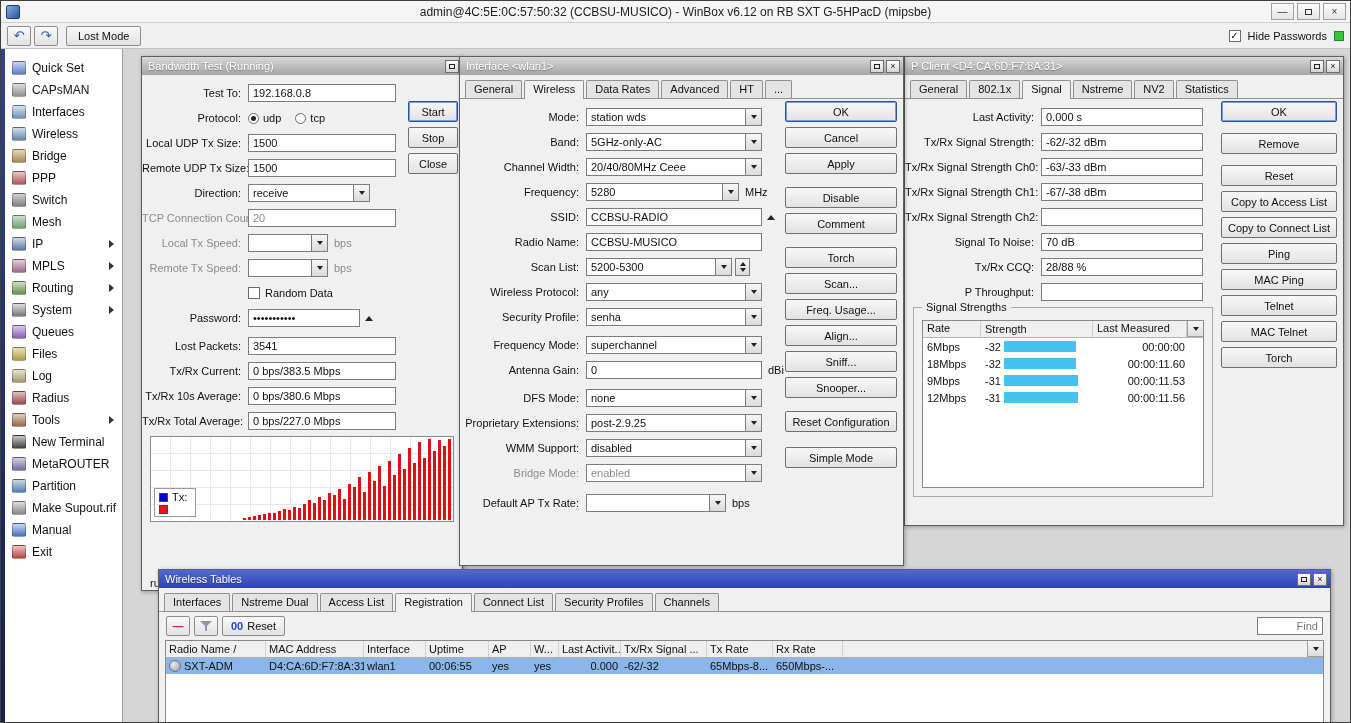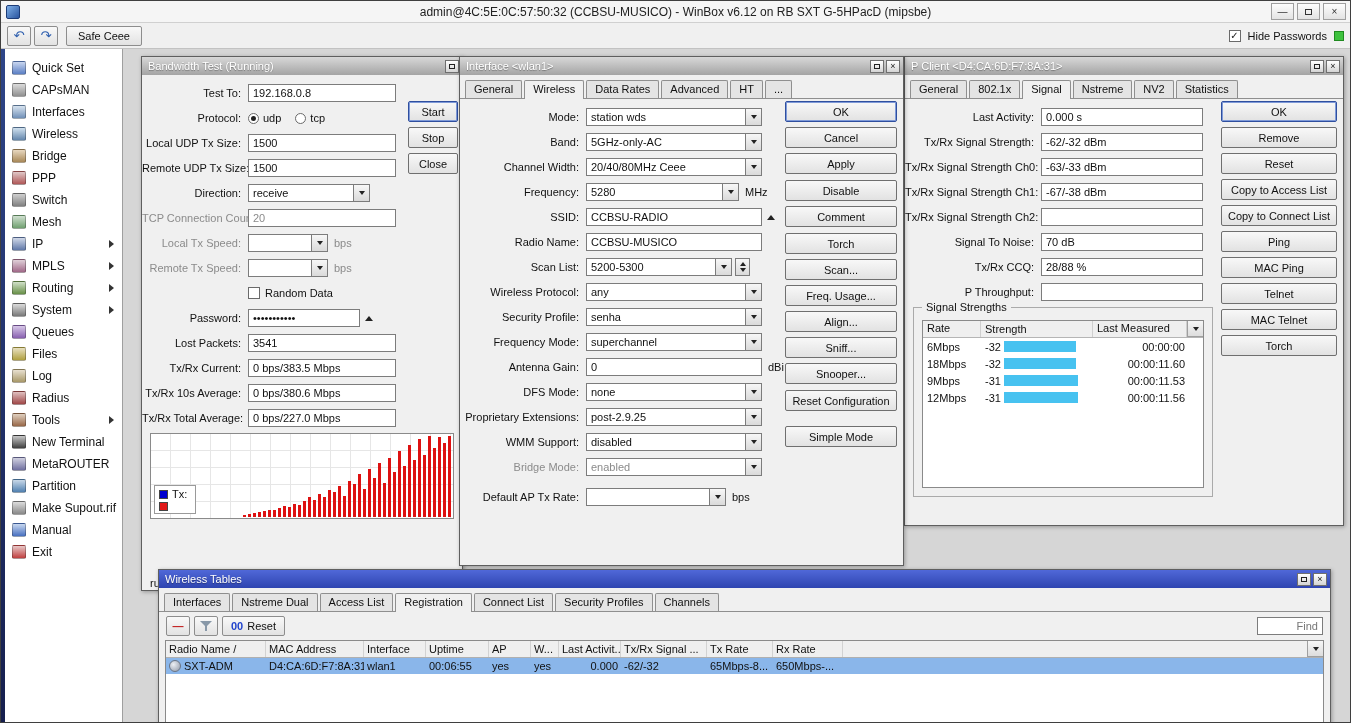"Safe Ceee" span.tbtn { text: Safe Ceee -> Lost Mode }
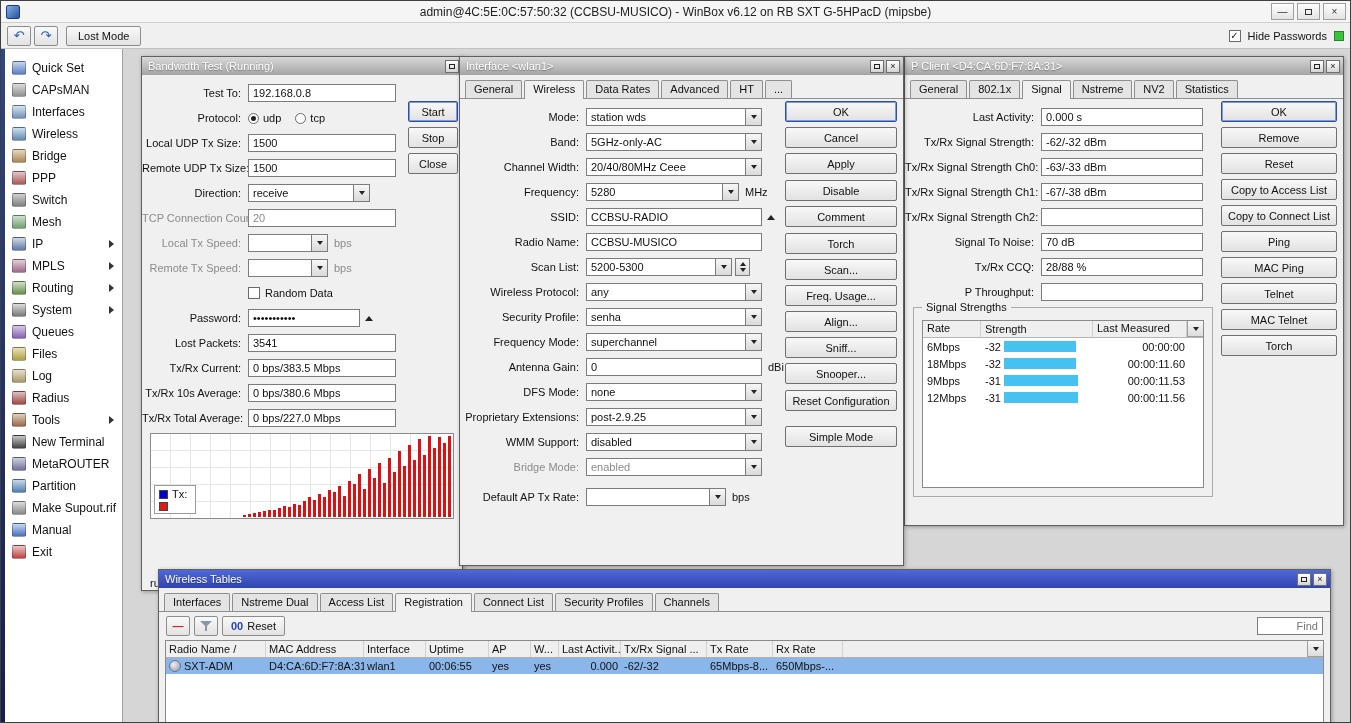"Remove" .g6 { margin-top: none -> 6px }
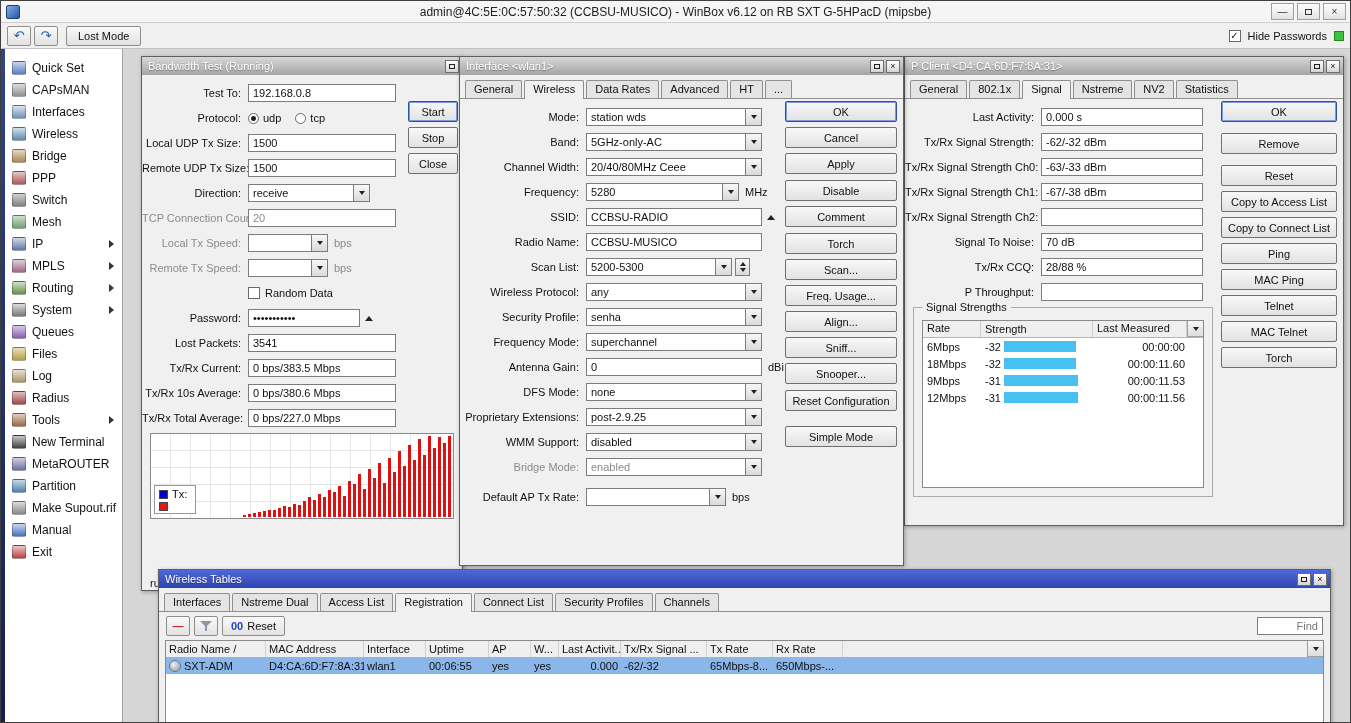"Disable" .g8 { margin-top: 1px -> 8px }
